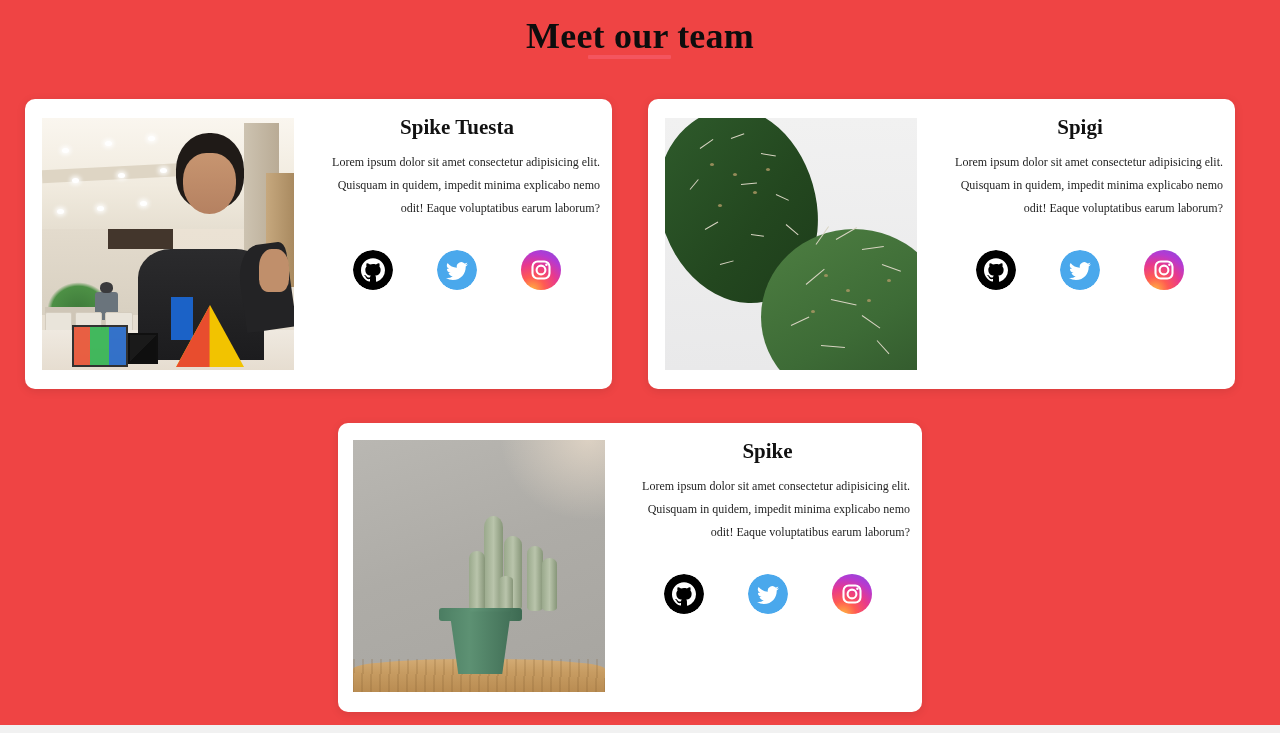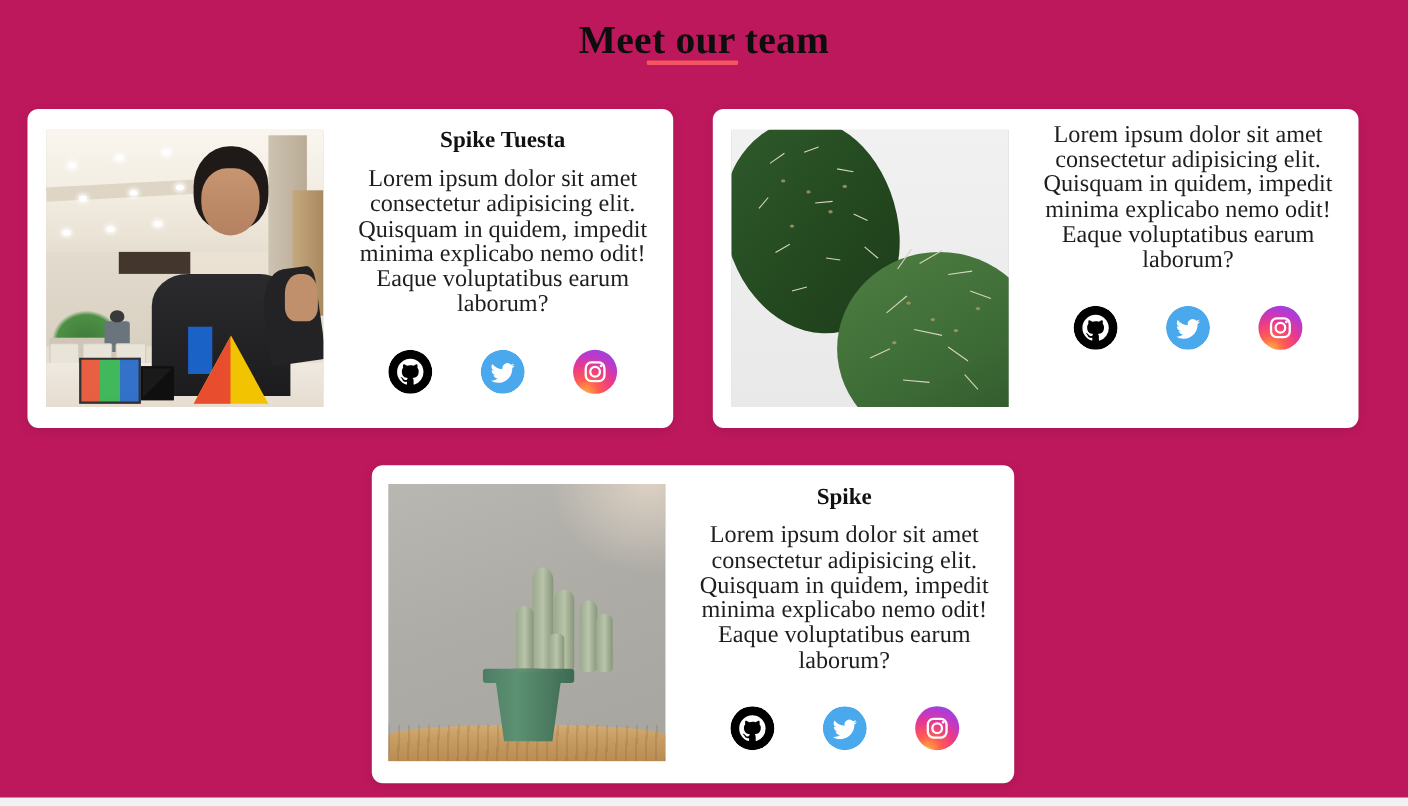"Meet our team" .page { background: #be185d -> #ef4444 }
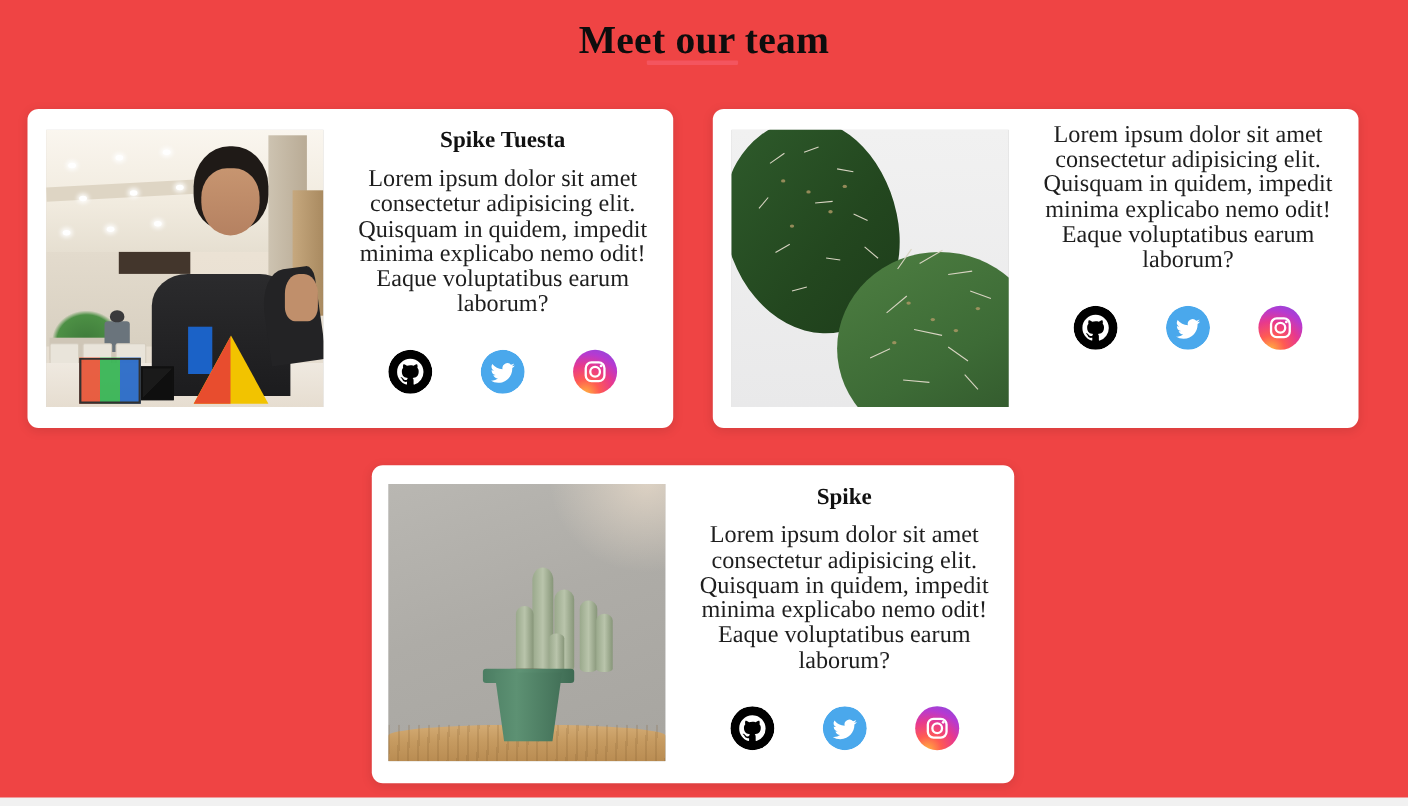"Spigi" div.member-name { html: none -> <div>Spigi</div> }
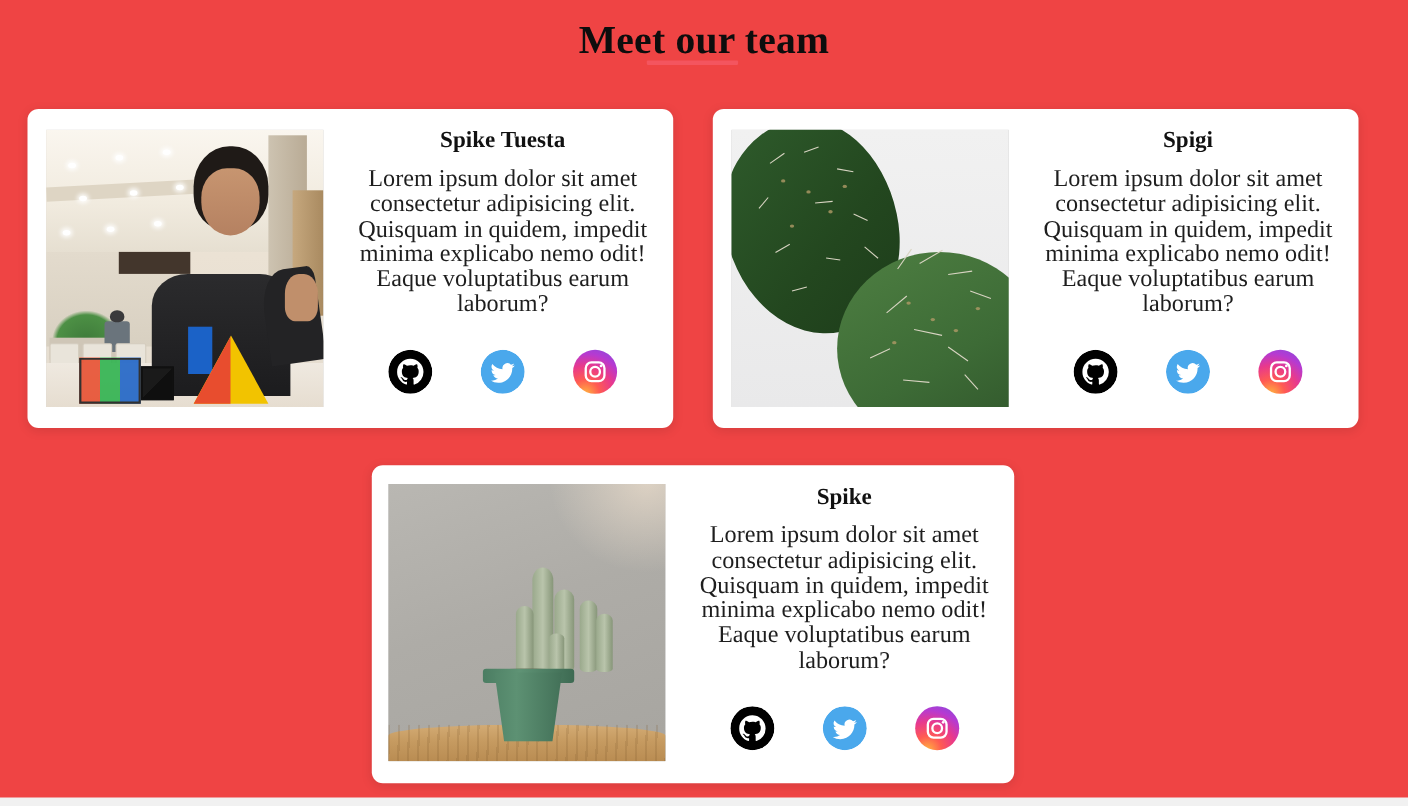"Lorem ipsum dolor sit amet" .member-bio { font-size: 22px -> 12px; text-align: none -> right }
